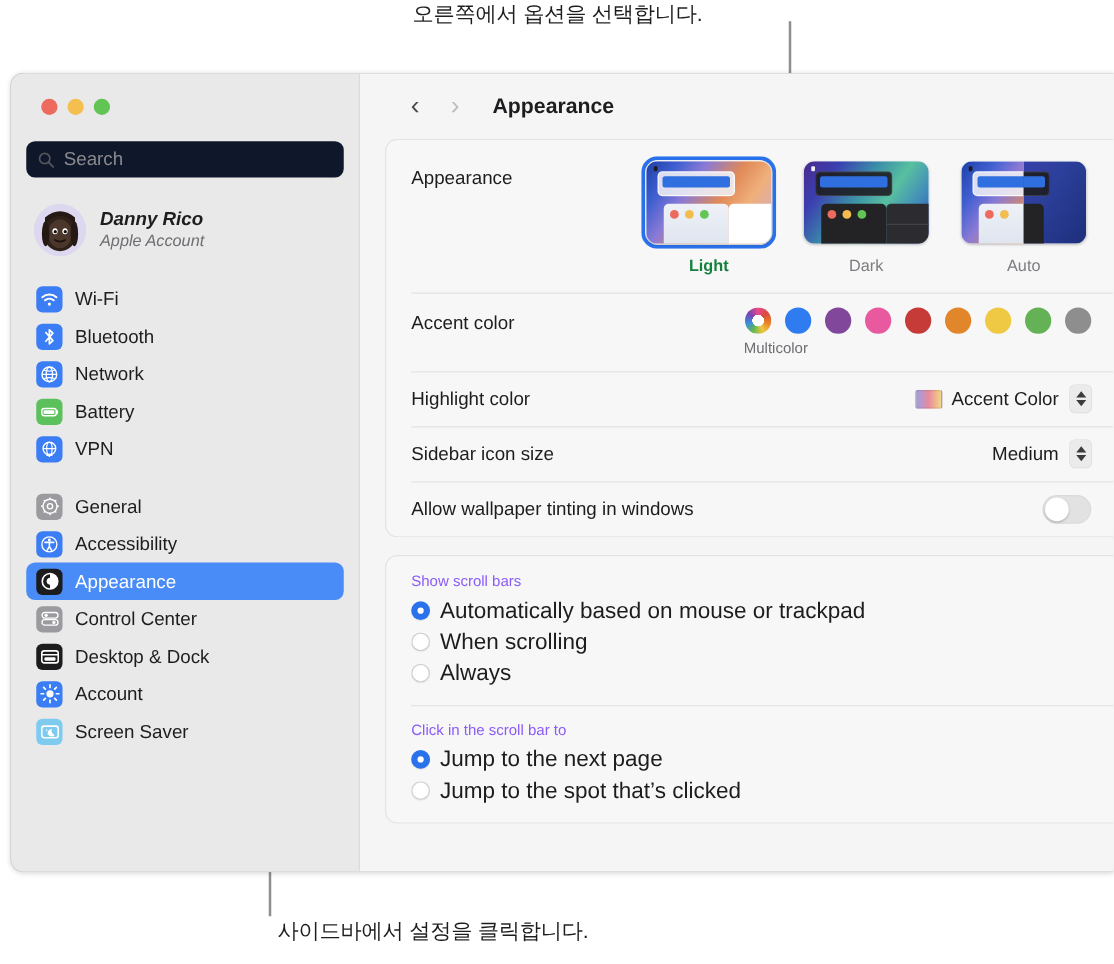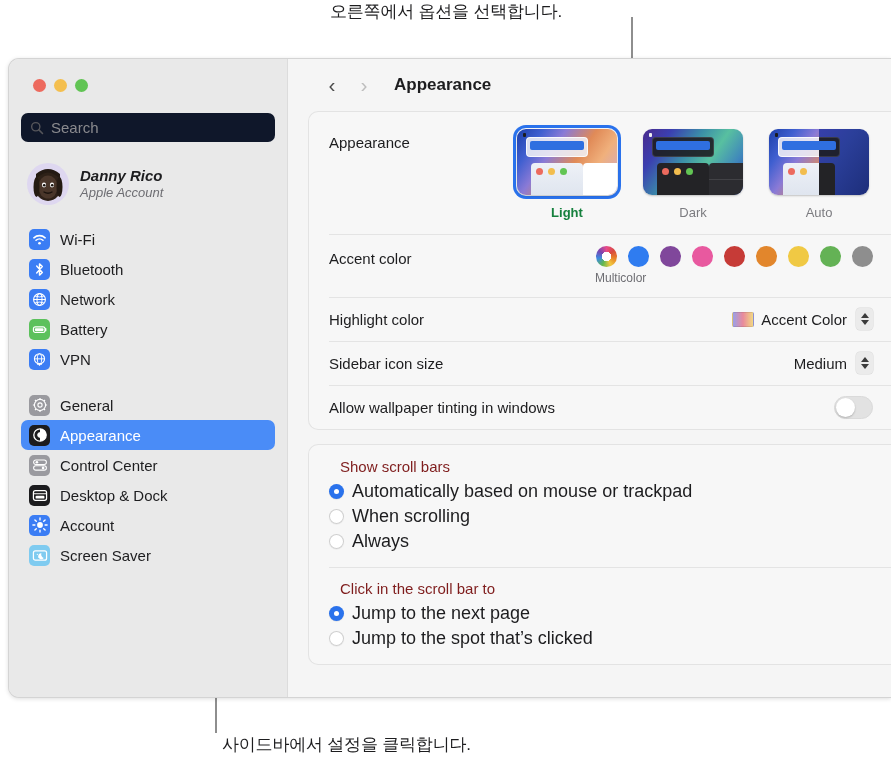"Accessibility" div.nav-item { html: none -> <div> <span> <svg> <circle></circle> <circle></circle> <path></path> <path></path> </svg> </span> <span>Accessibility</span> </div> }
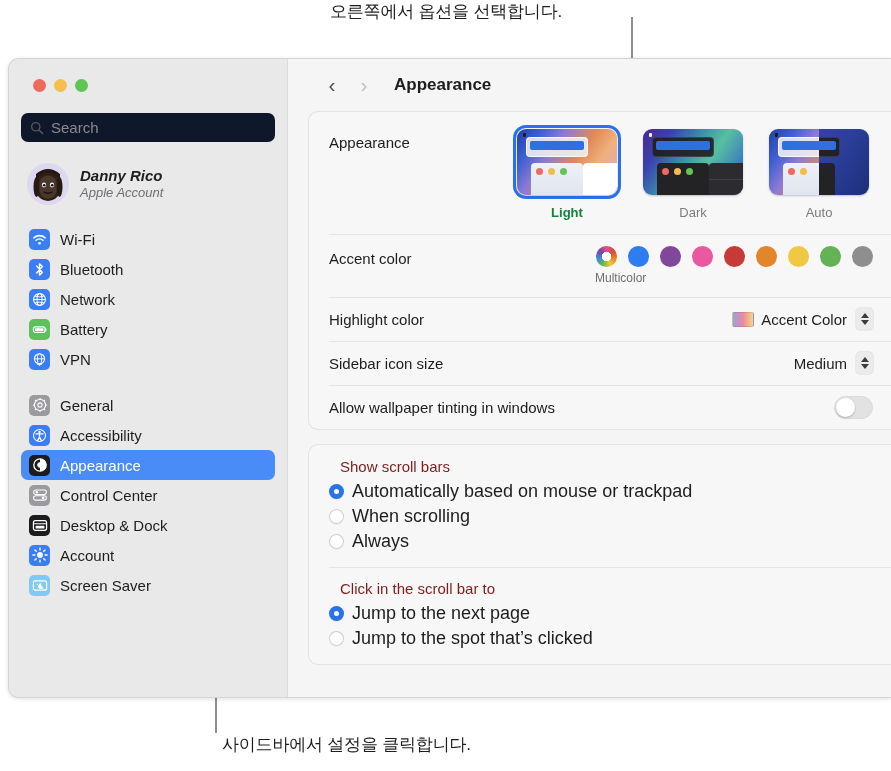"Show scroll bars" .group-title { color: #7f1d1d -> #8b5cf6; font-size: 15px -> 12px; margin-left: 11px -> none }
